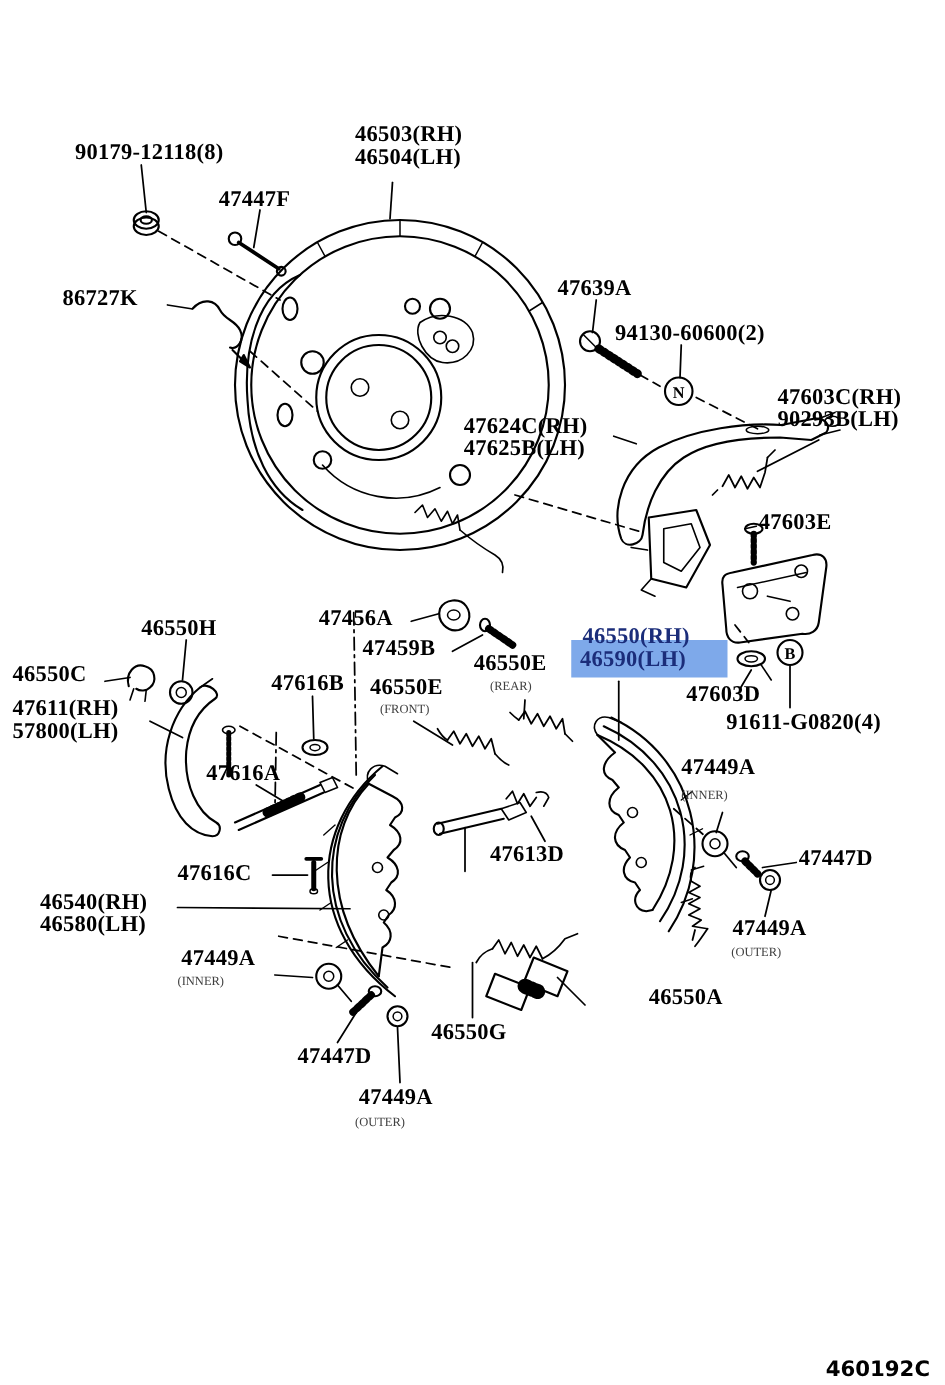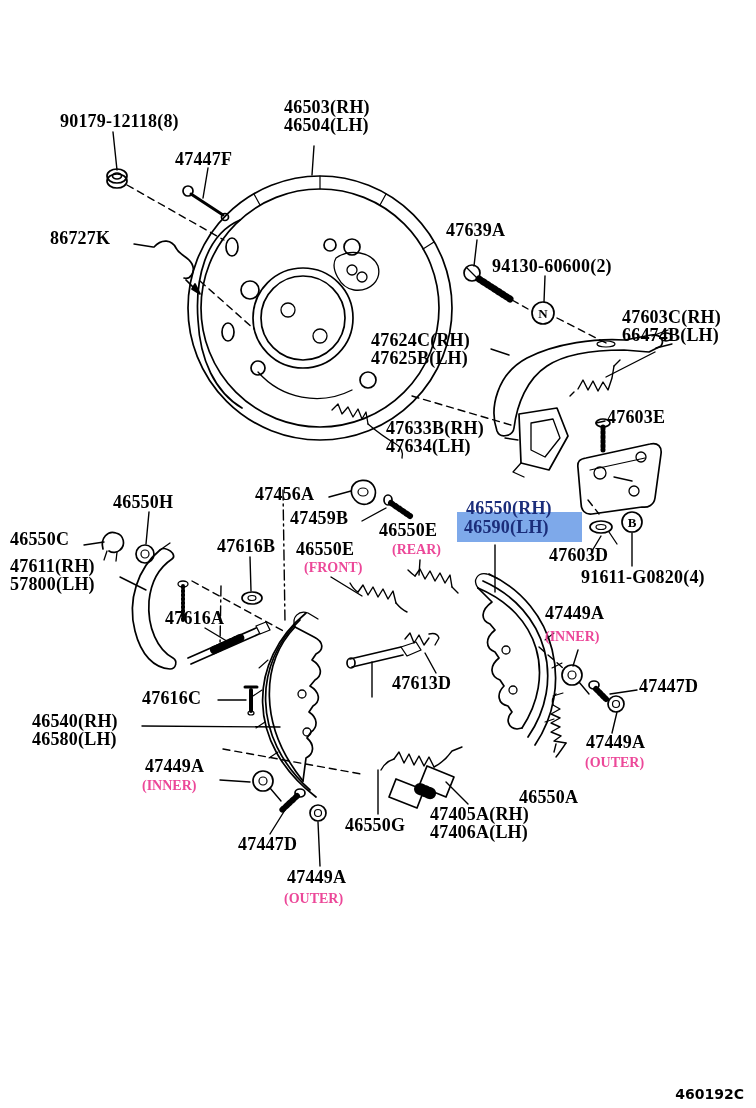"66474B(LH)" span { text: 66474B -> 90293B }
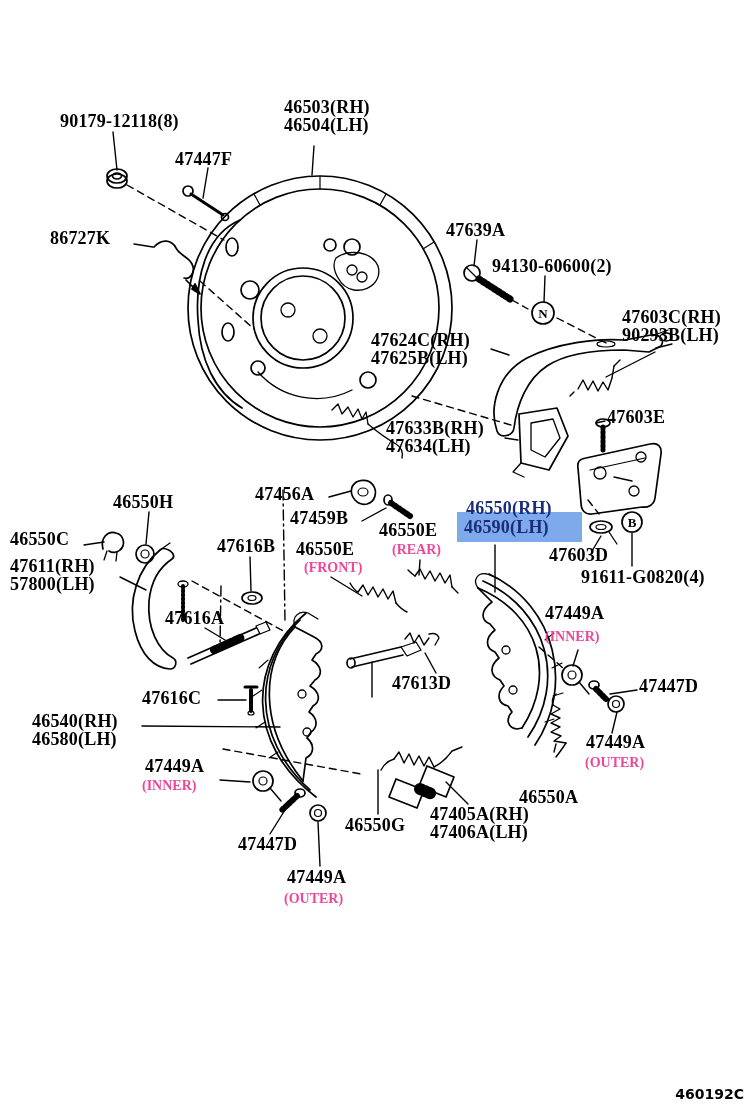"47633B(RH)" div.lbl { html: <div> <span>47633B(RH)</span> <span>47634(LH)</span> </div> -> none }
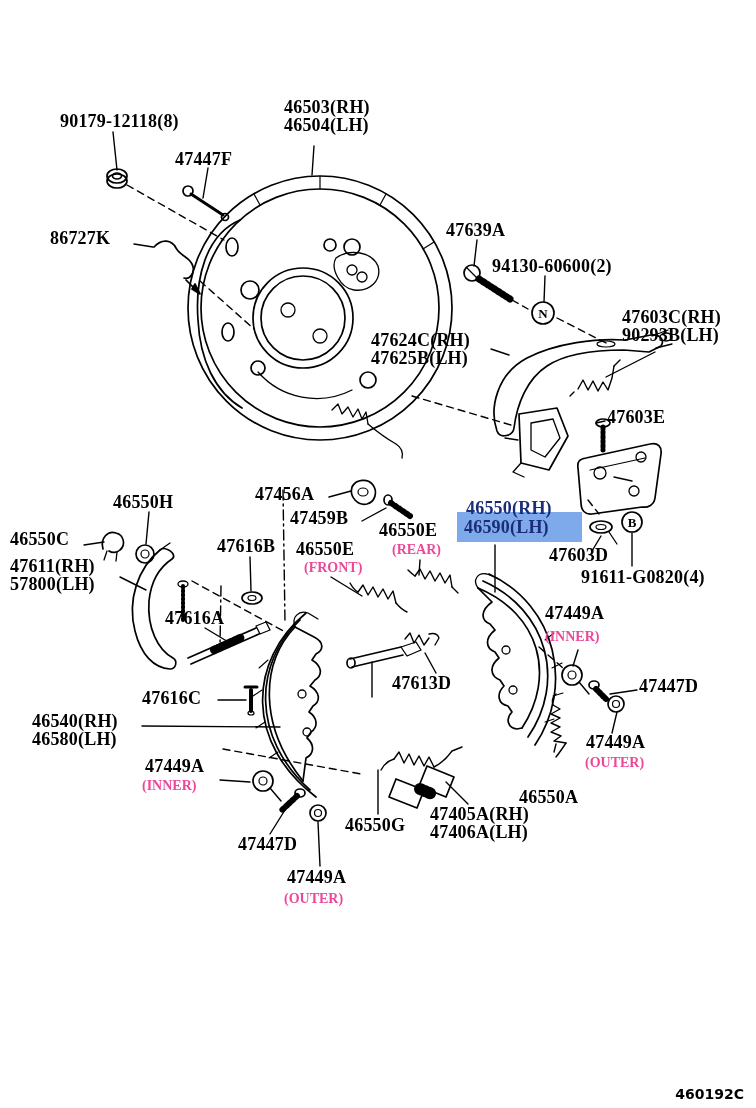"(REAR)" .qual { color: #ec4899 -> #404040; font-size: 14px -> 10px; font-weight: 700 -> 400 }
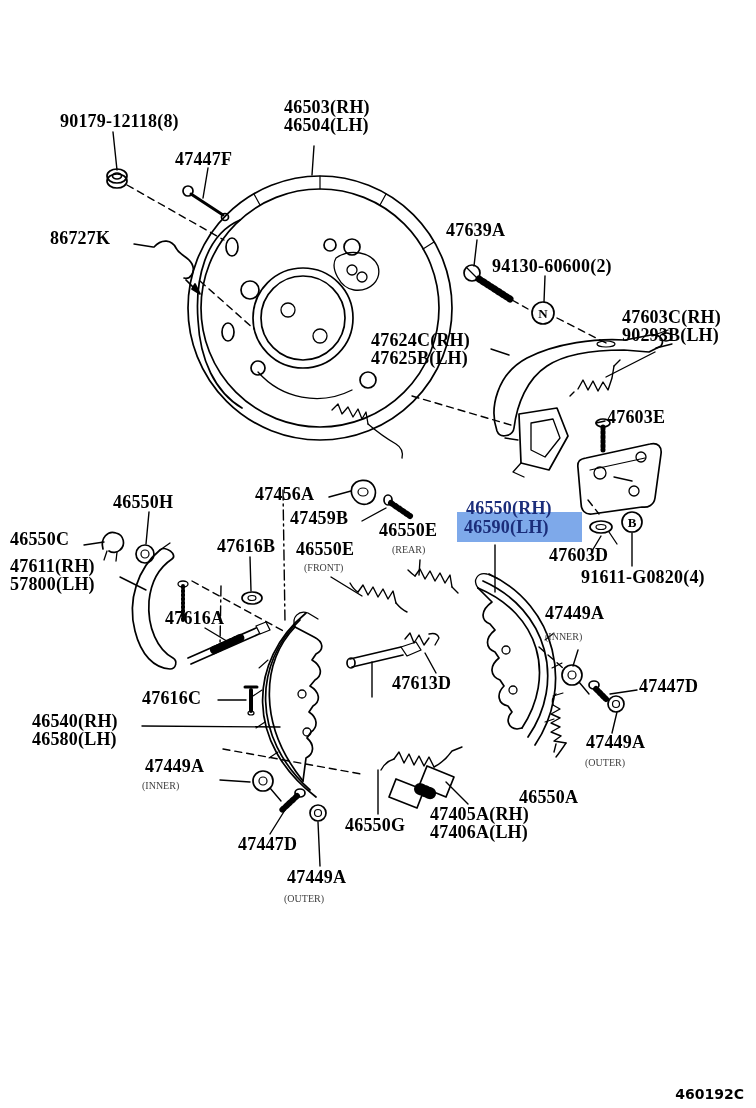"47405A(RH)" div.lbl { html: <div> <span>47405A(RH)</span> <span>47406A(LH)</span> </div> -> none }
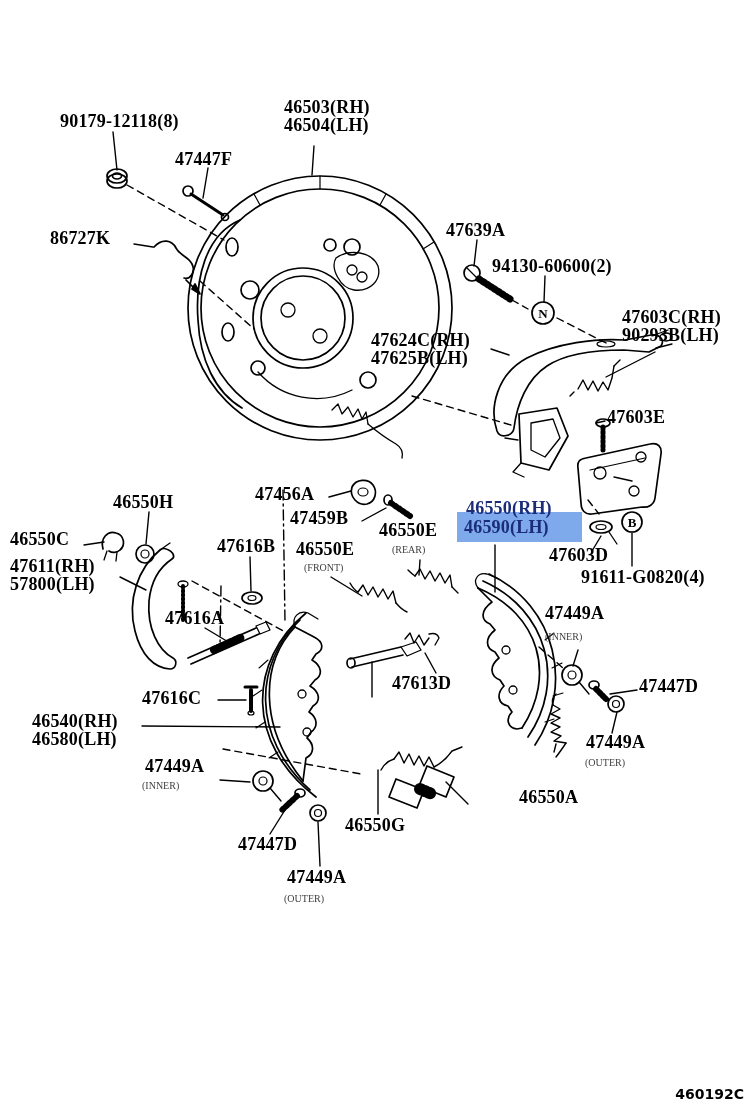"460192C" .figcode { font-size: 14px -> 17px }
